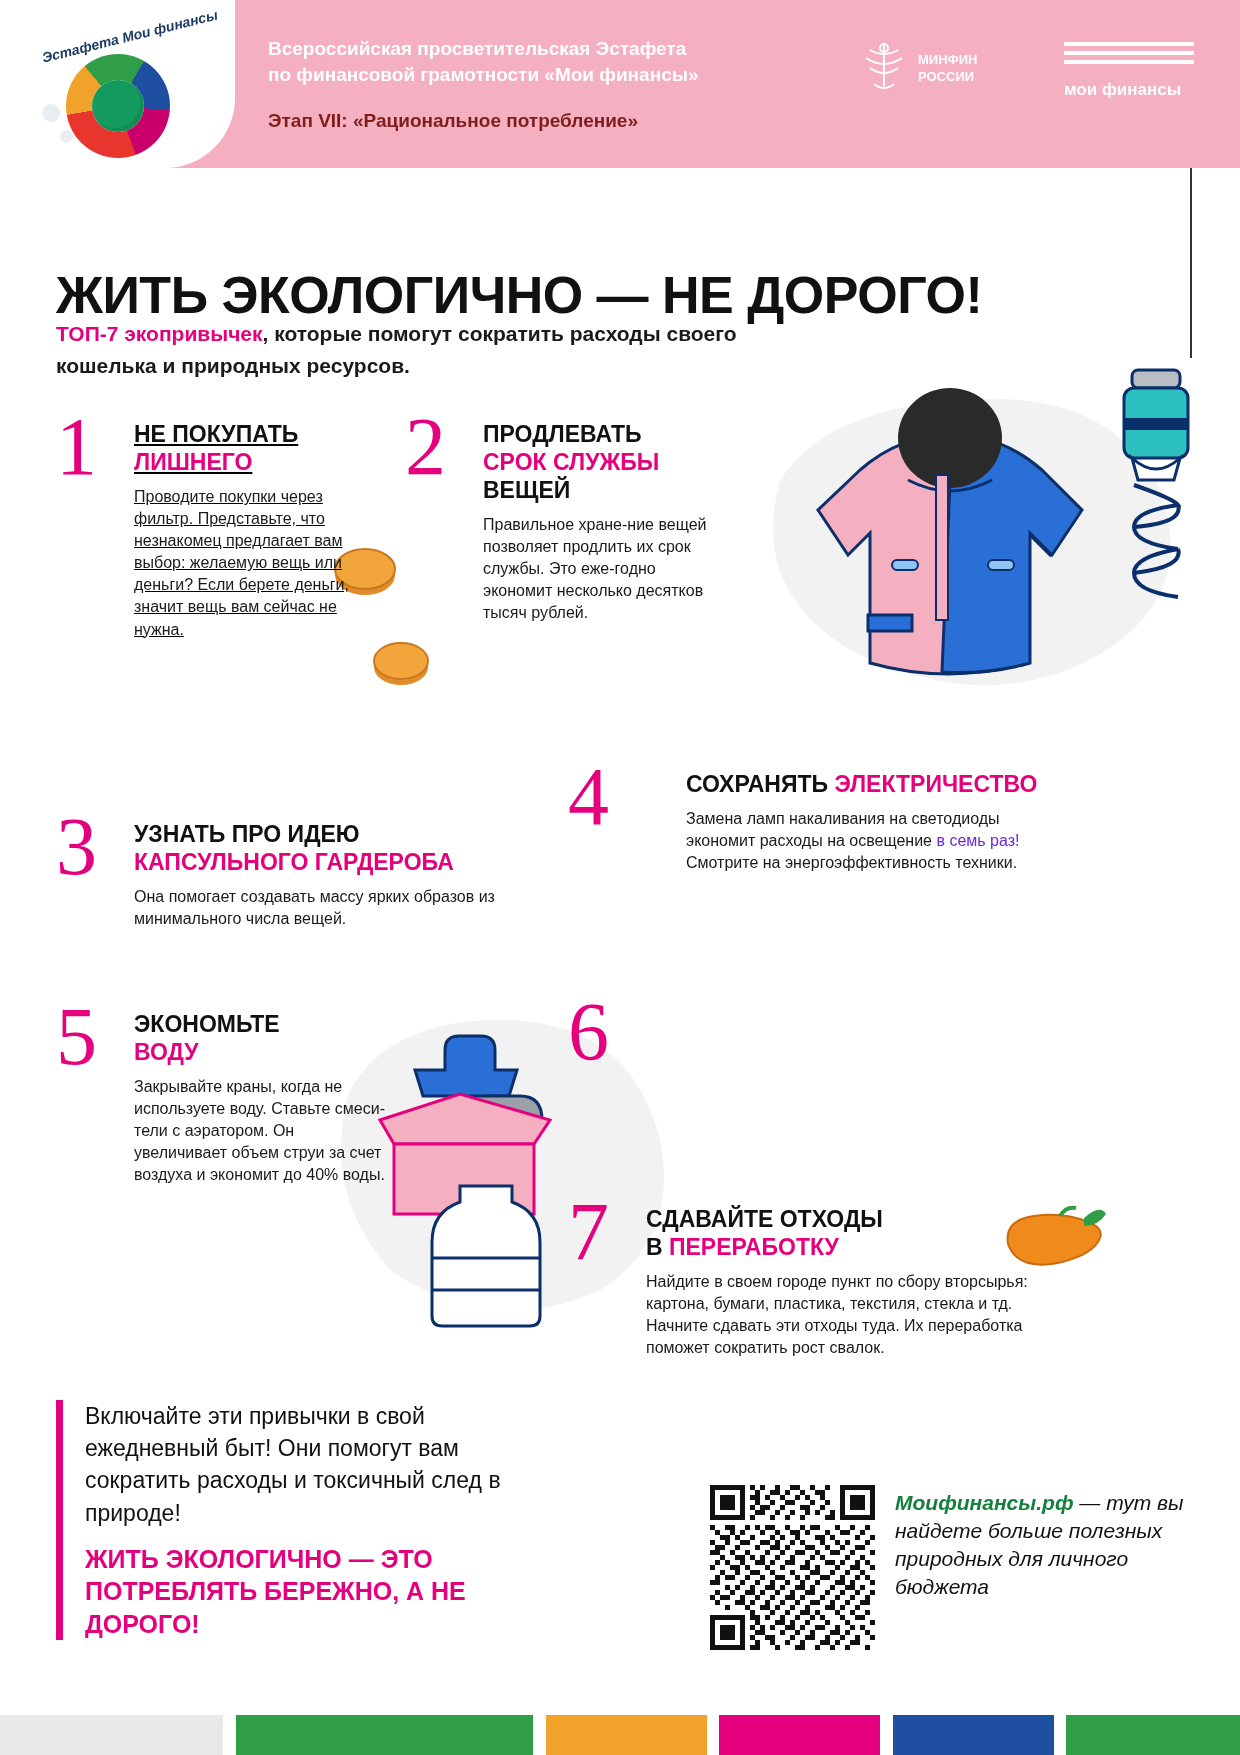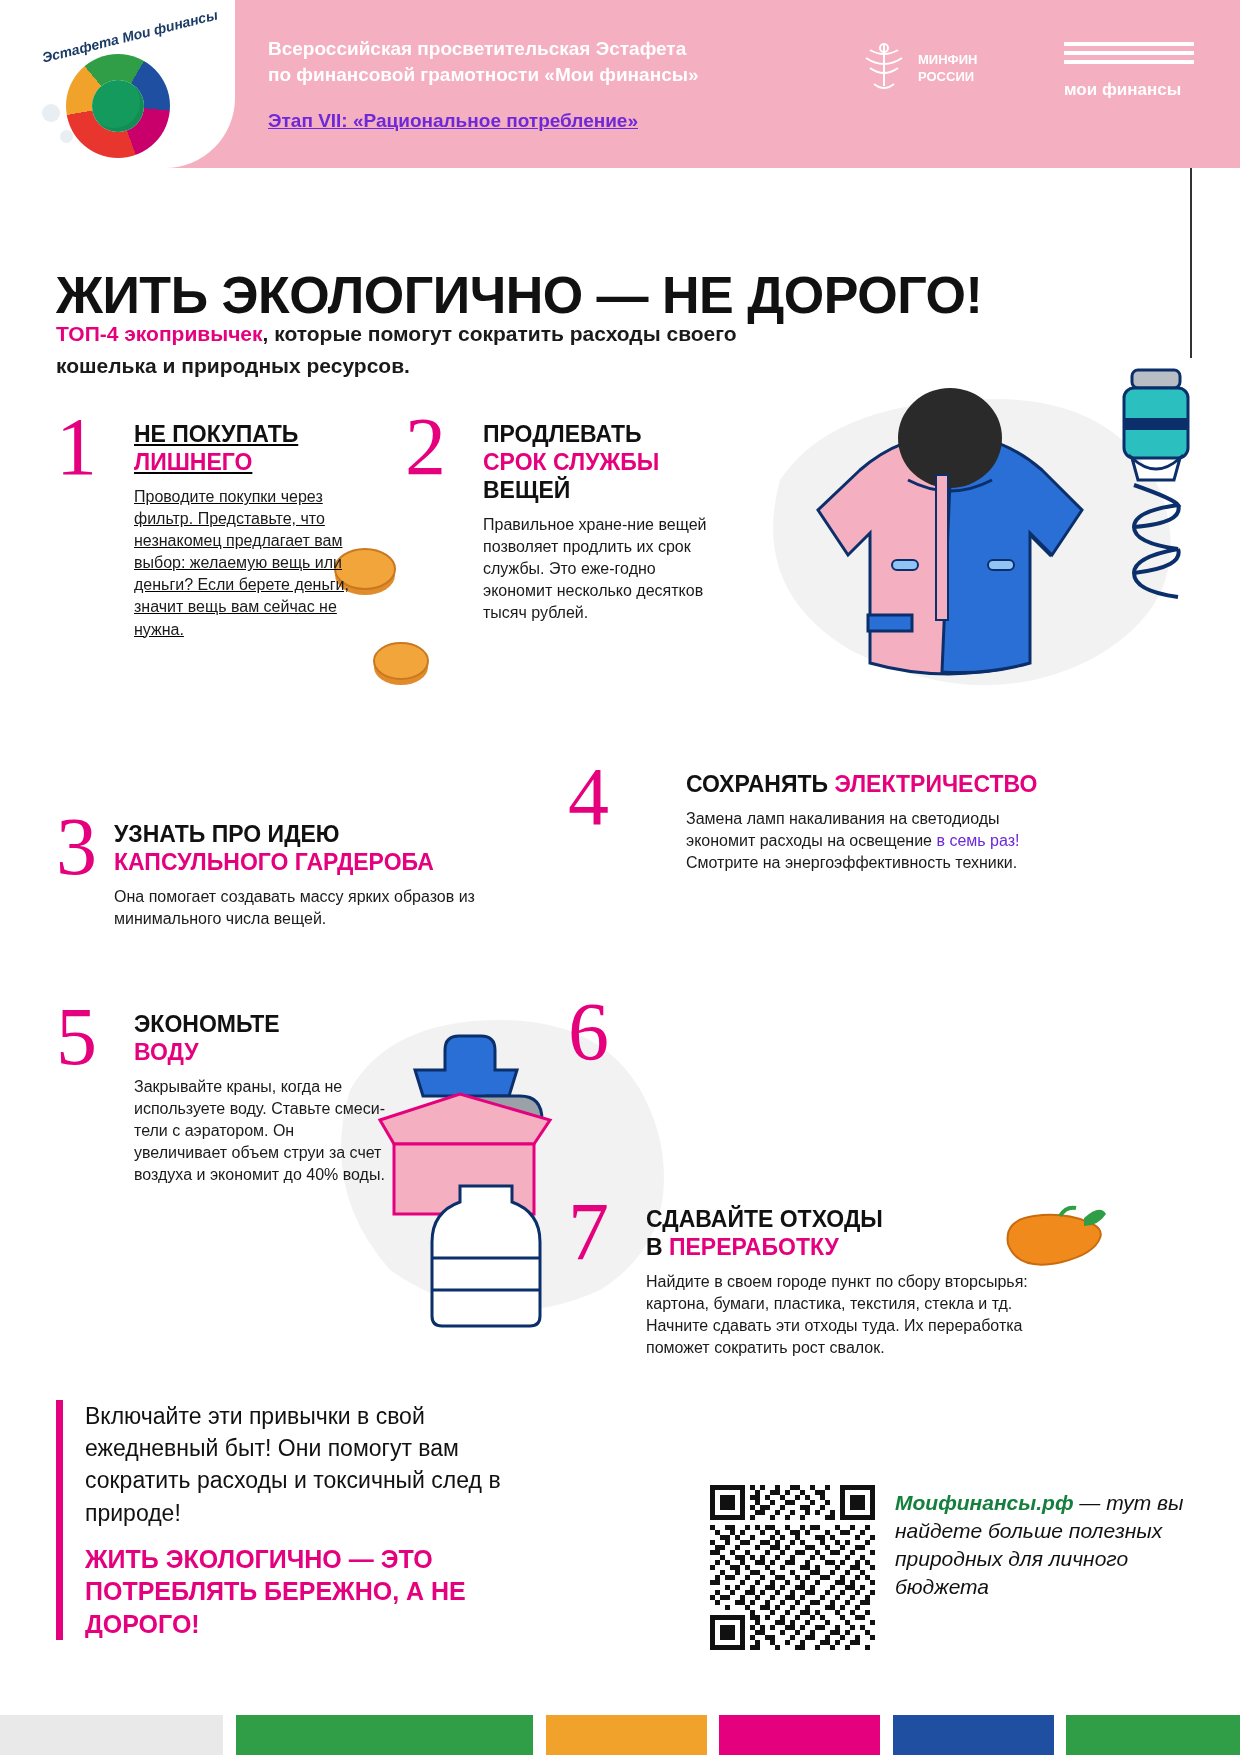"Этап VII: «Рациональное потребление»" .header-stage { color: #6d28d9 -> #7f1d1d; text-decoration: underline -> none }
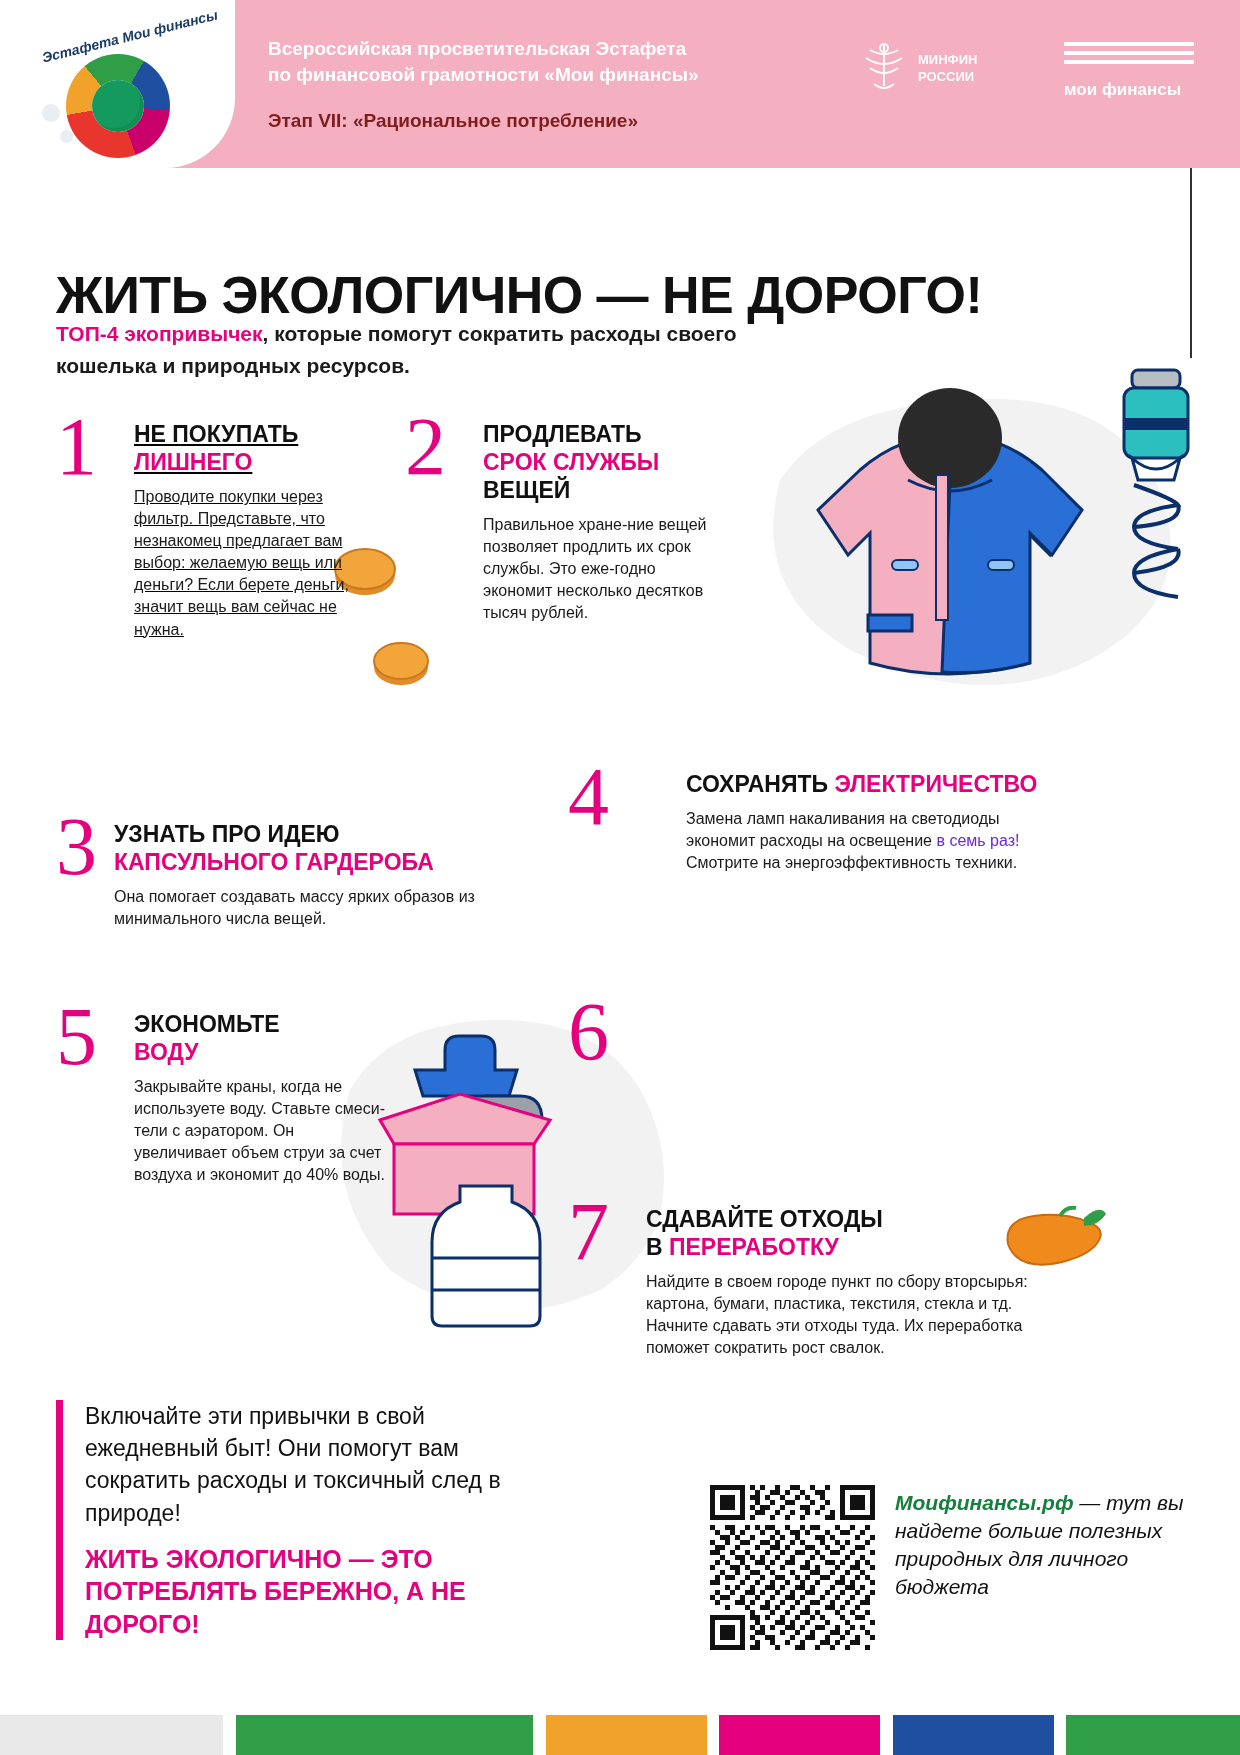"ТОП-4 экопривычек" span.accent { text: ТОП-4 -> ТОП-7 }
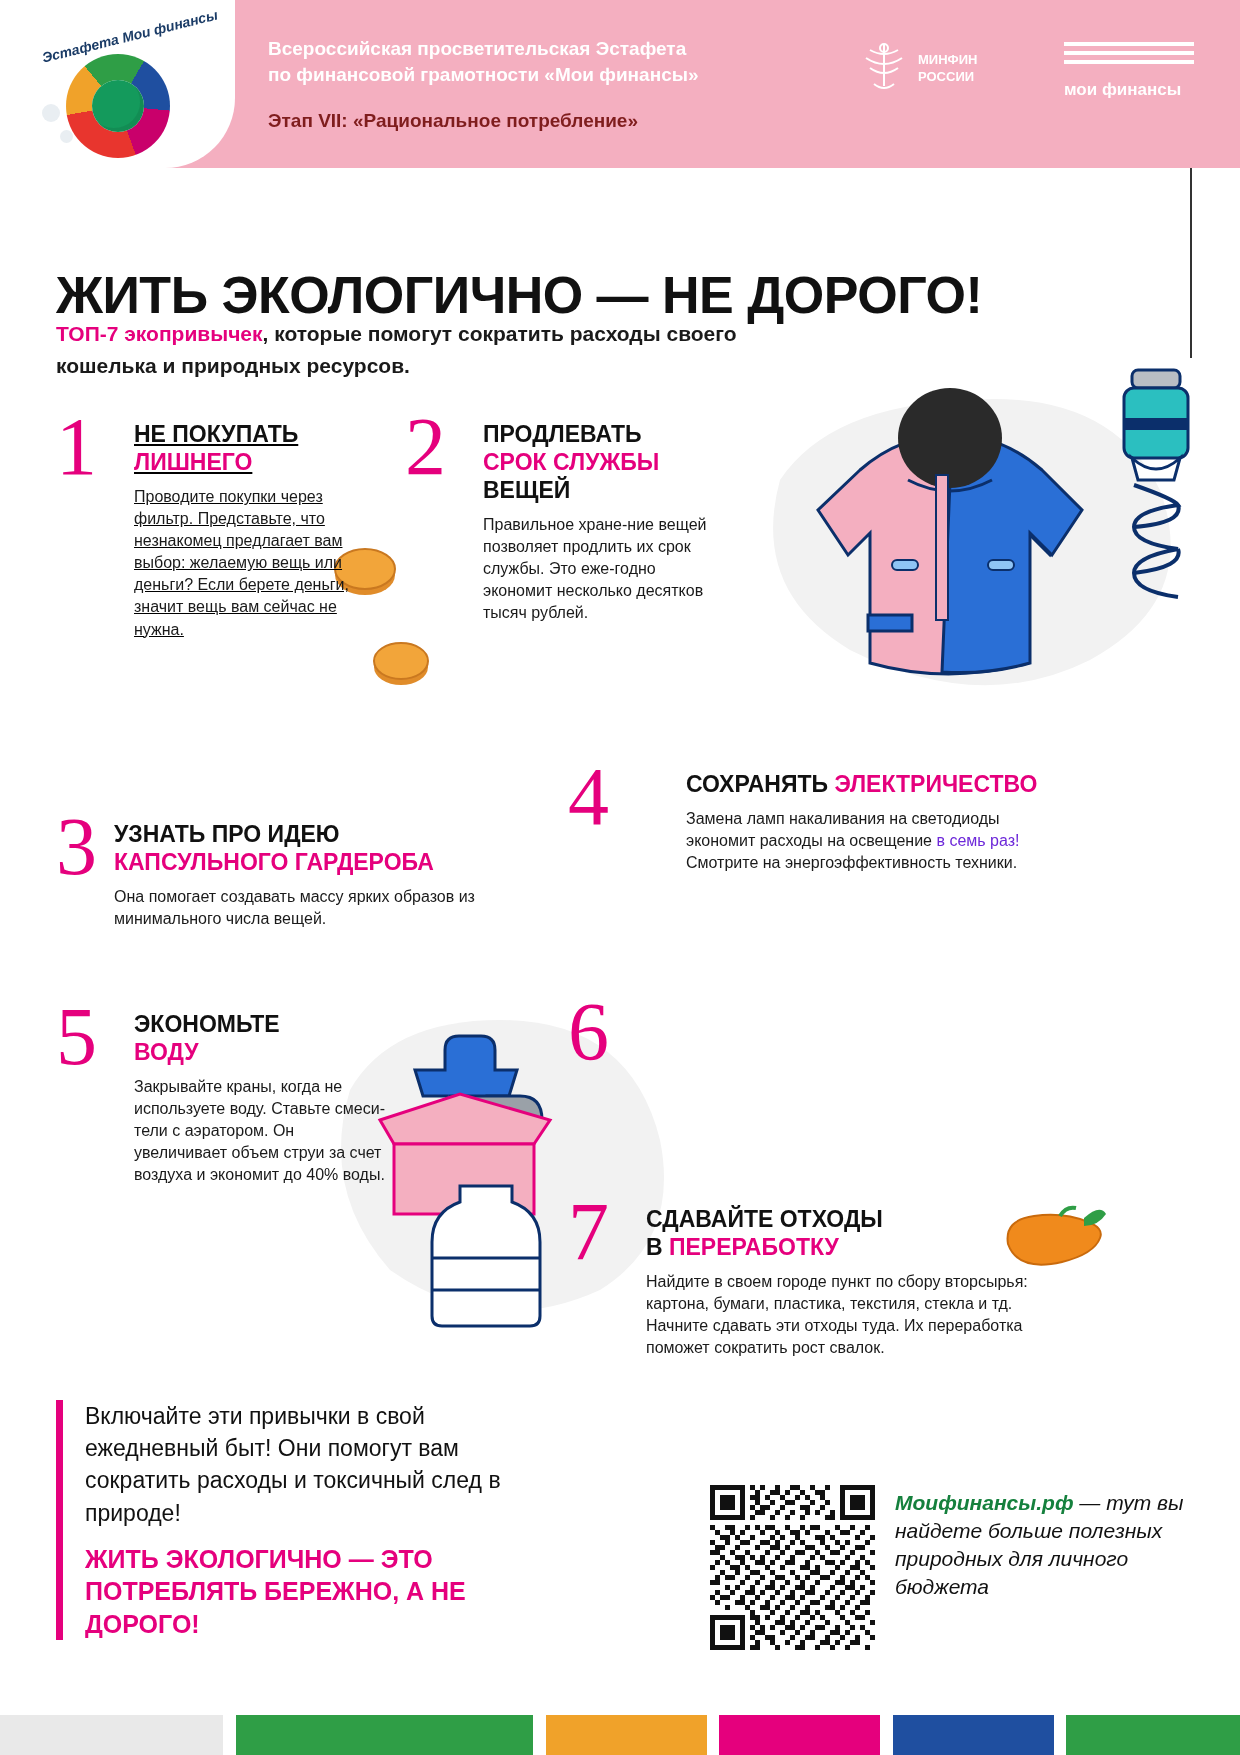"УЗНАТЬ ПРО ИДЕЮ" #tip3 .txt { margin-left: 58px -> 78px }
